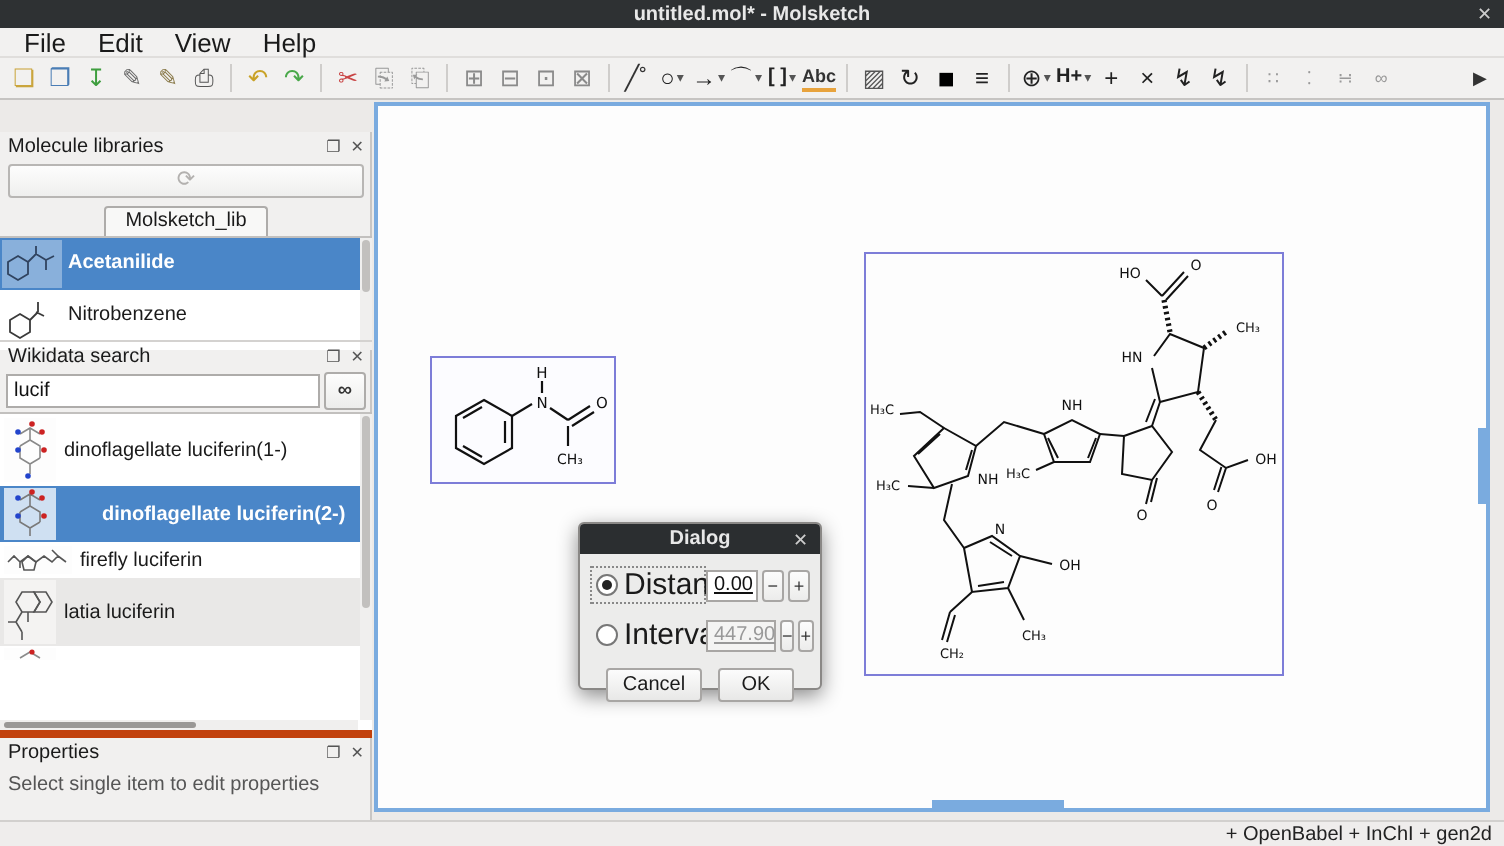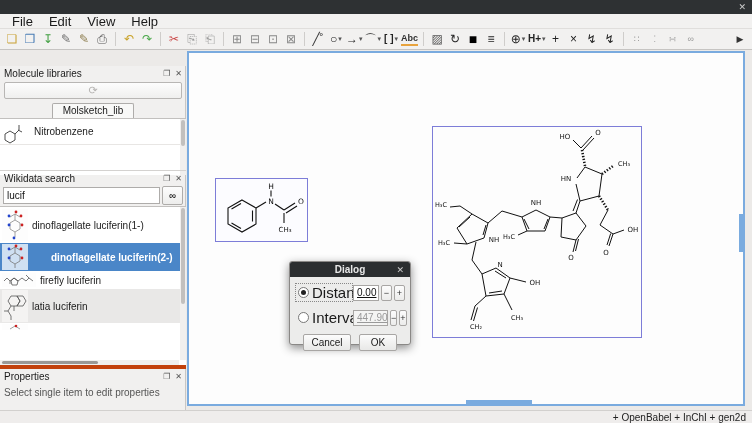"untitled.mol* - Molsketch" span.title { html: none -> <span>untitled.mol* - Molsketch</span> }
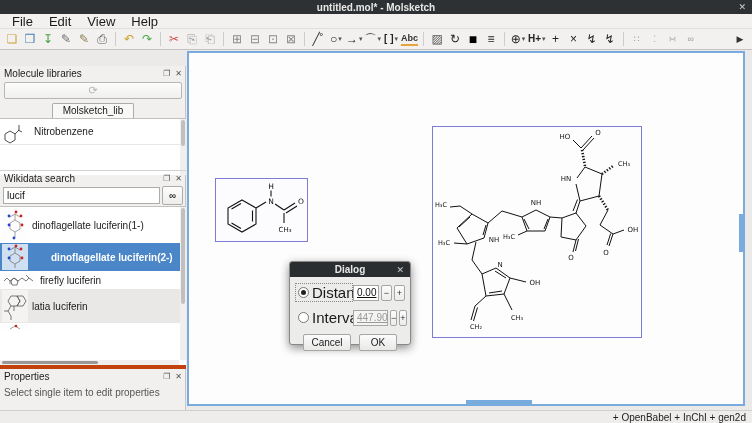"Acetanilide" div.lib-row { html: none -> <div> <span> <svg> <g> <polygon></polygon> <path></path> </g> </svg> </span> <span>Acetanilide</span> </div> }
